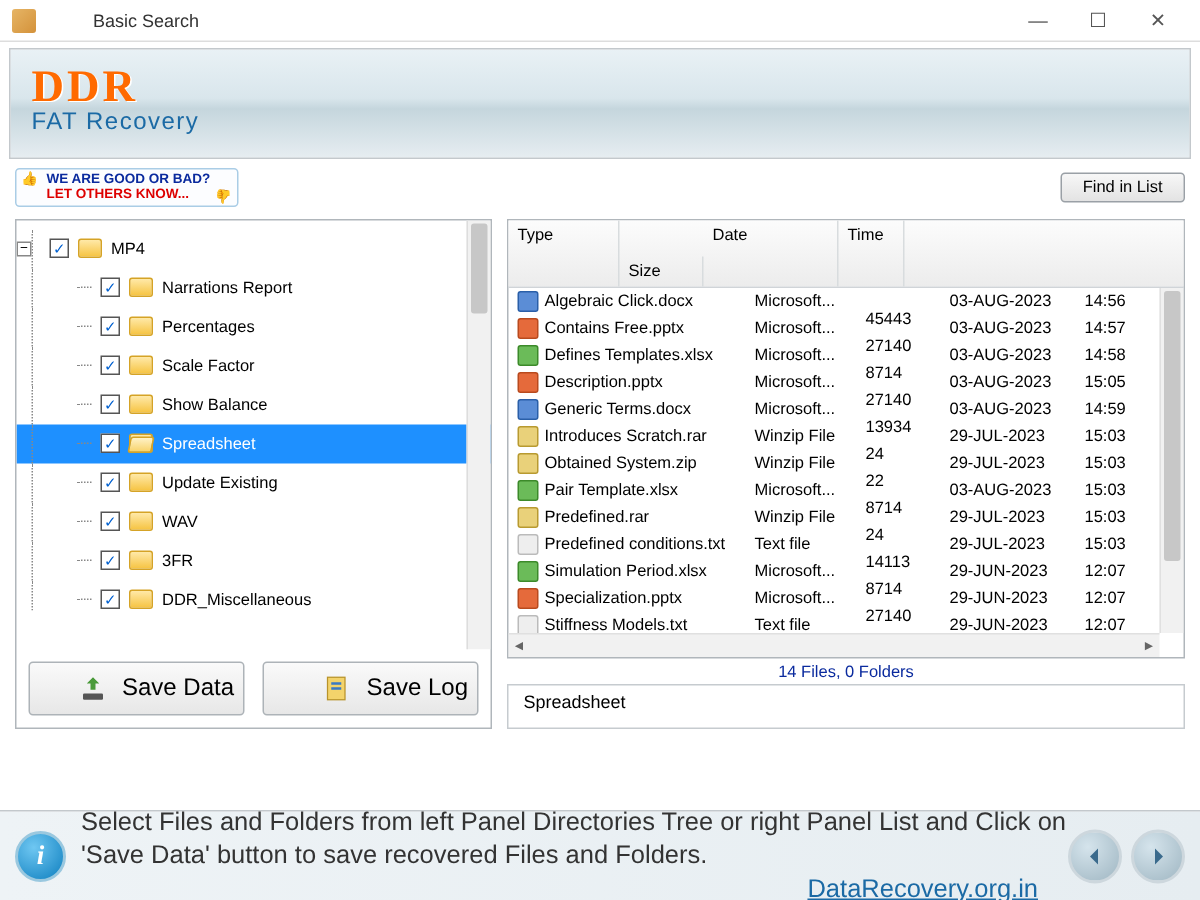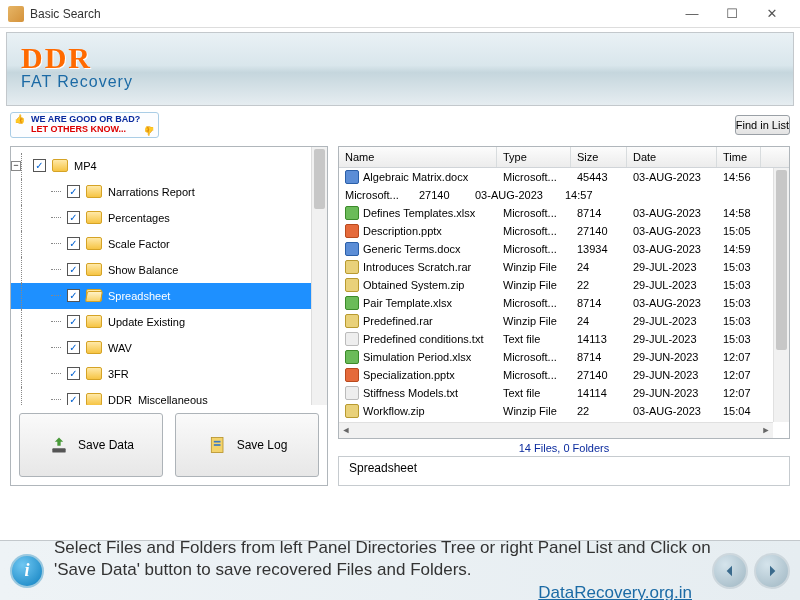"Basic Search" .titlebar-title { margin-left: none -> 32px }
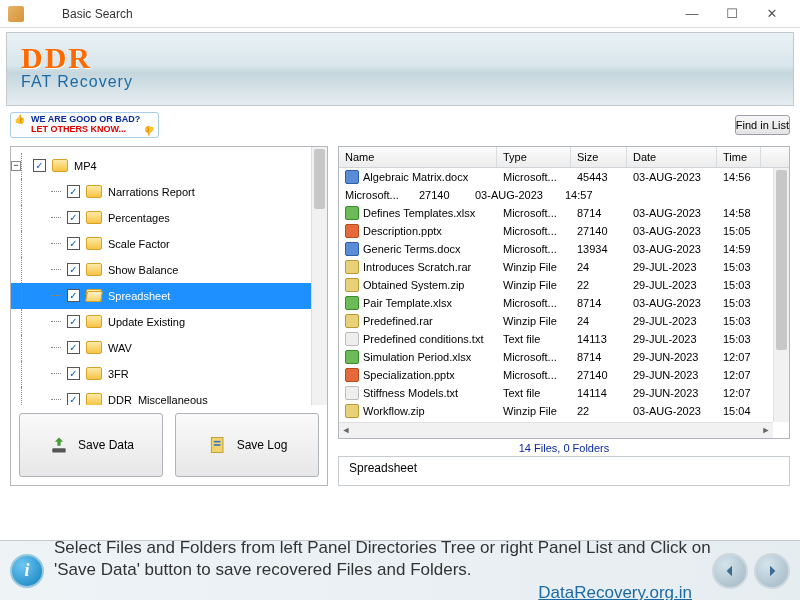"Find in List" .find-btn { padding: 3px 0 -> 3px 14px }
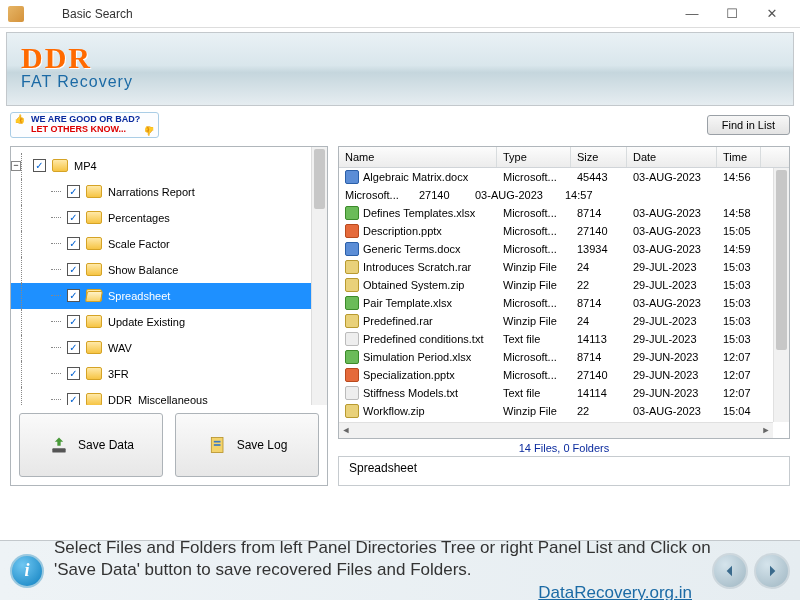"Name" div.col { html: <div>Name</div> -> none }
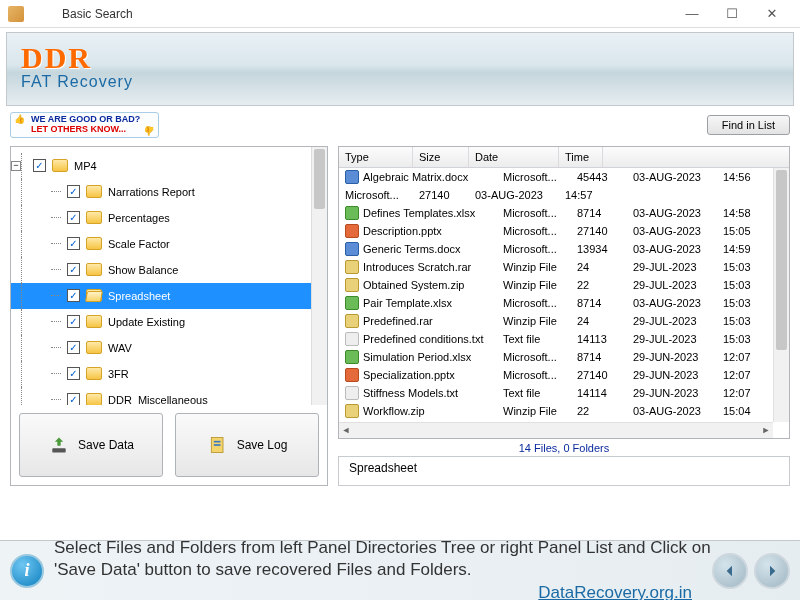"Size" .c-size { margin-top: none -> 24px }
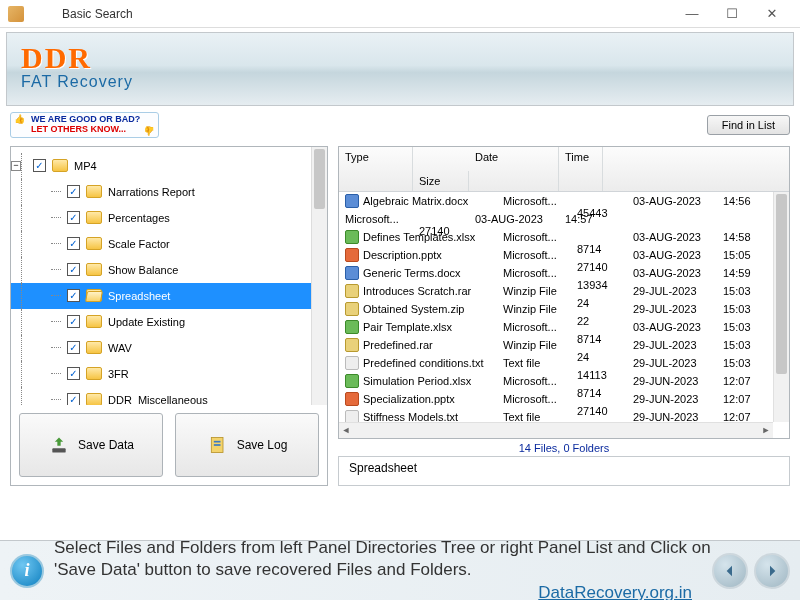"Algebraic Matrix.docx" span { text: Matrix.docx -> Click.docx }
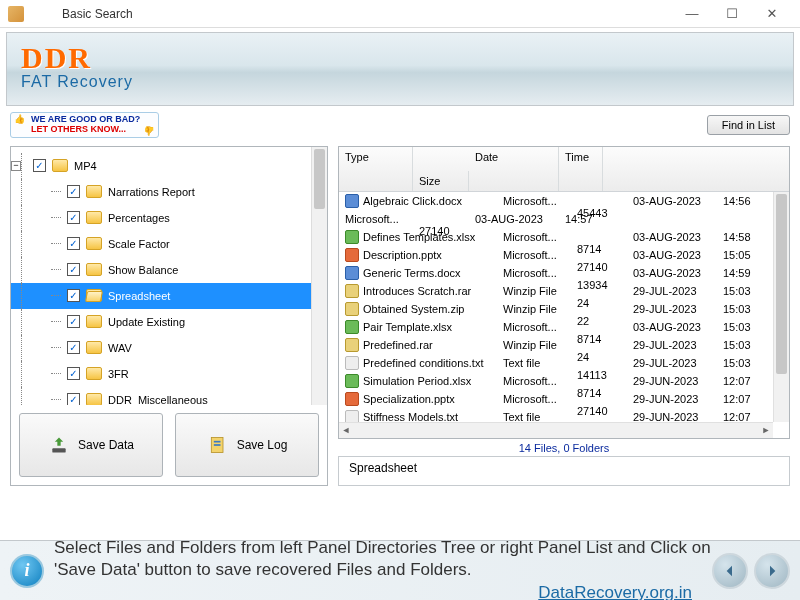"Contains Free.pptx" div.col { html: none -> <div> <span></span> <span>Contains Free.pptx</span> </div> }
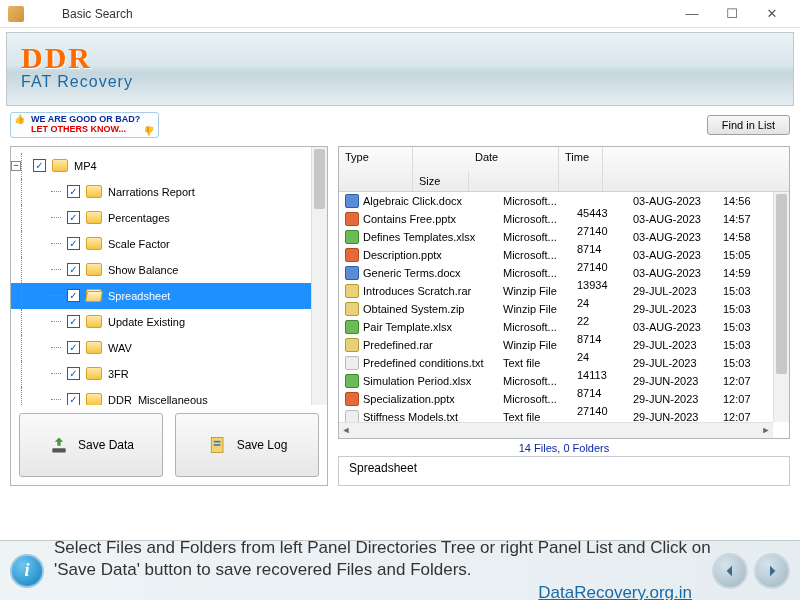"Save Data" .save-btn { font-size: 12px -> 16px; justify-content: center -> flex-end; padding: 21px 6px -> 7px 6px }
